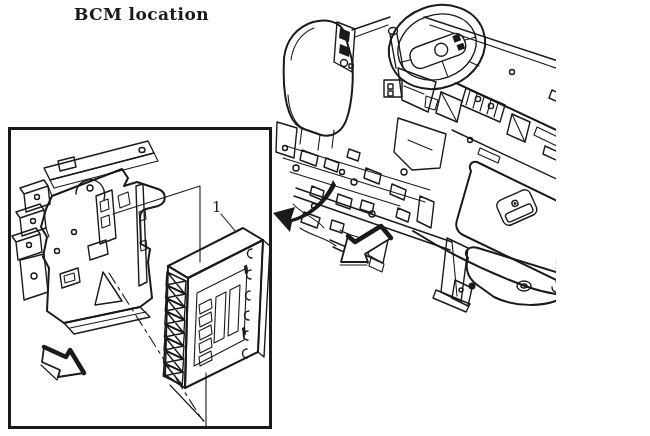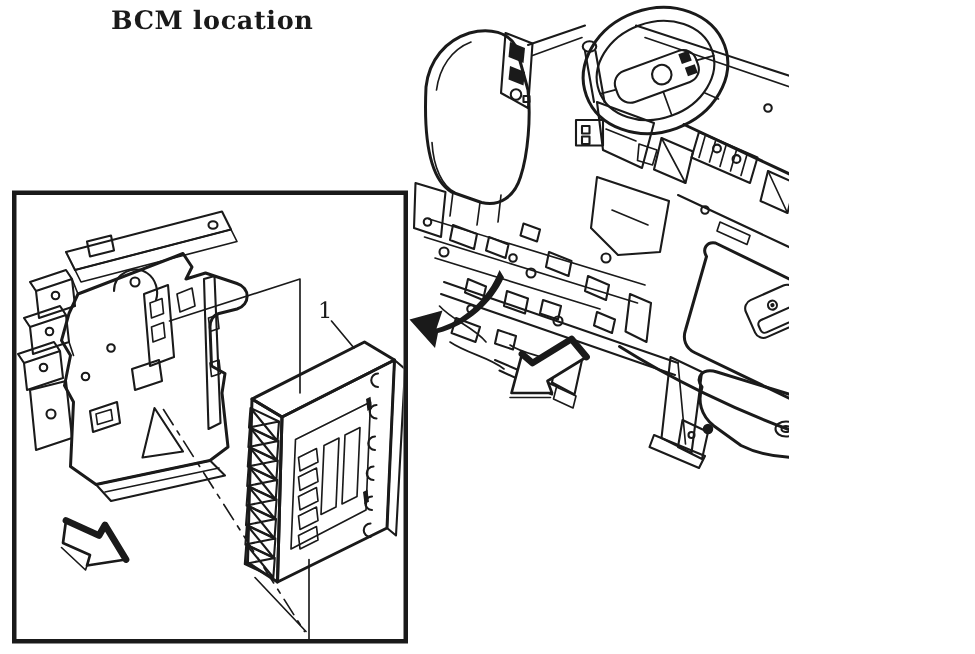"BCM location" .stage { padding-left: none -> 30px }
